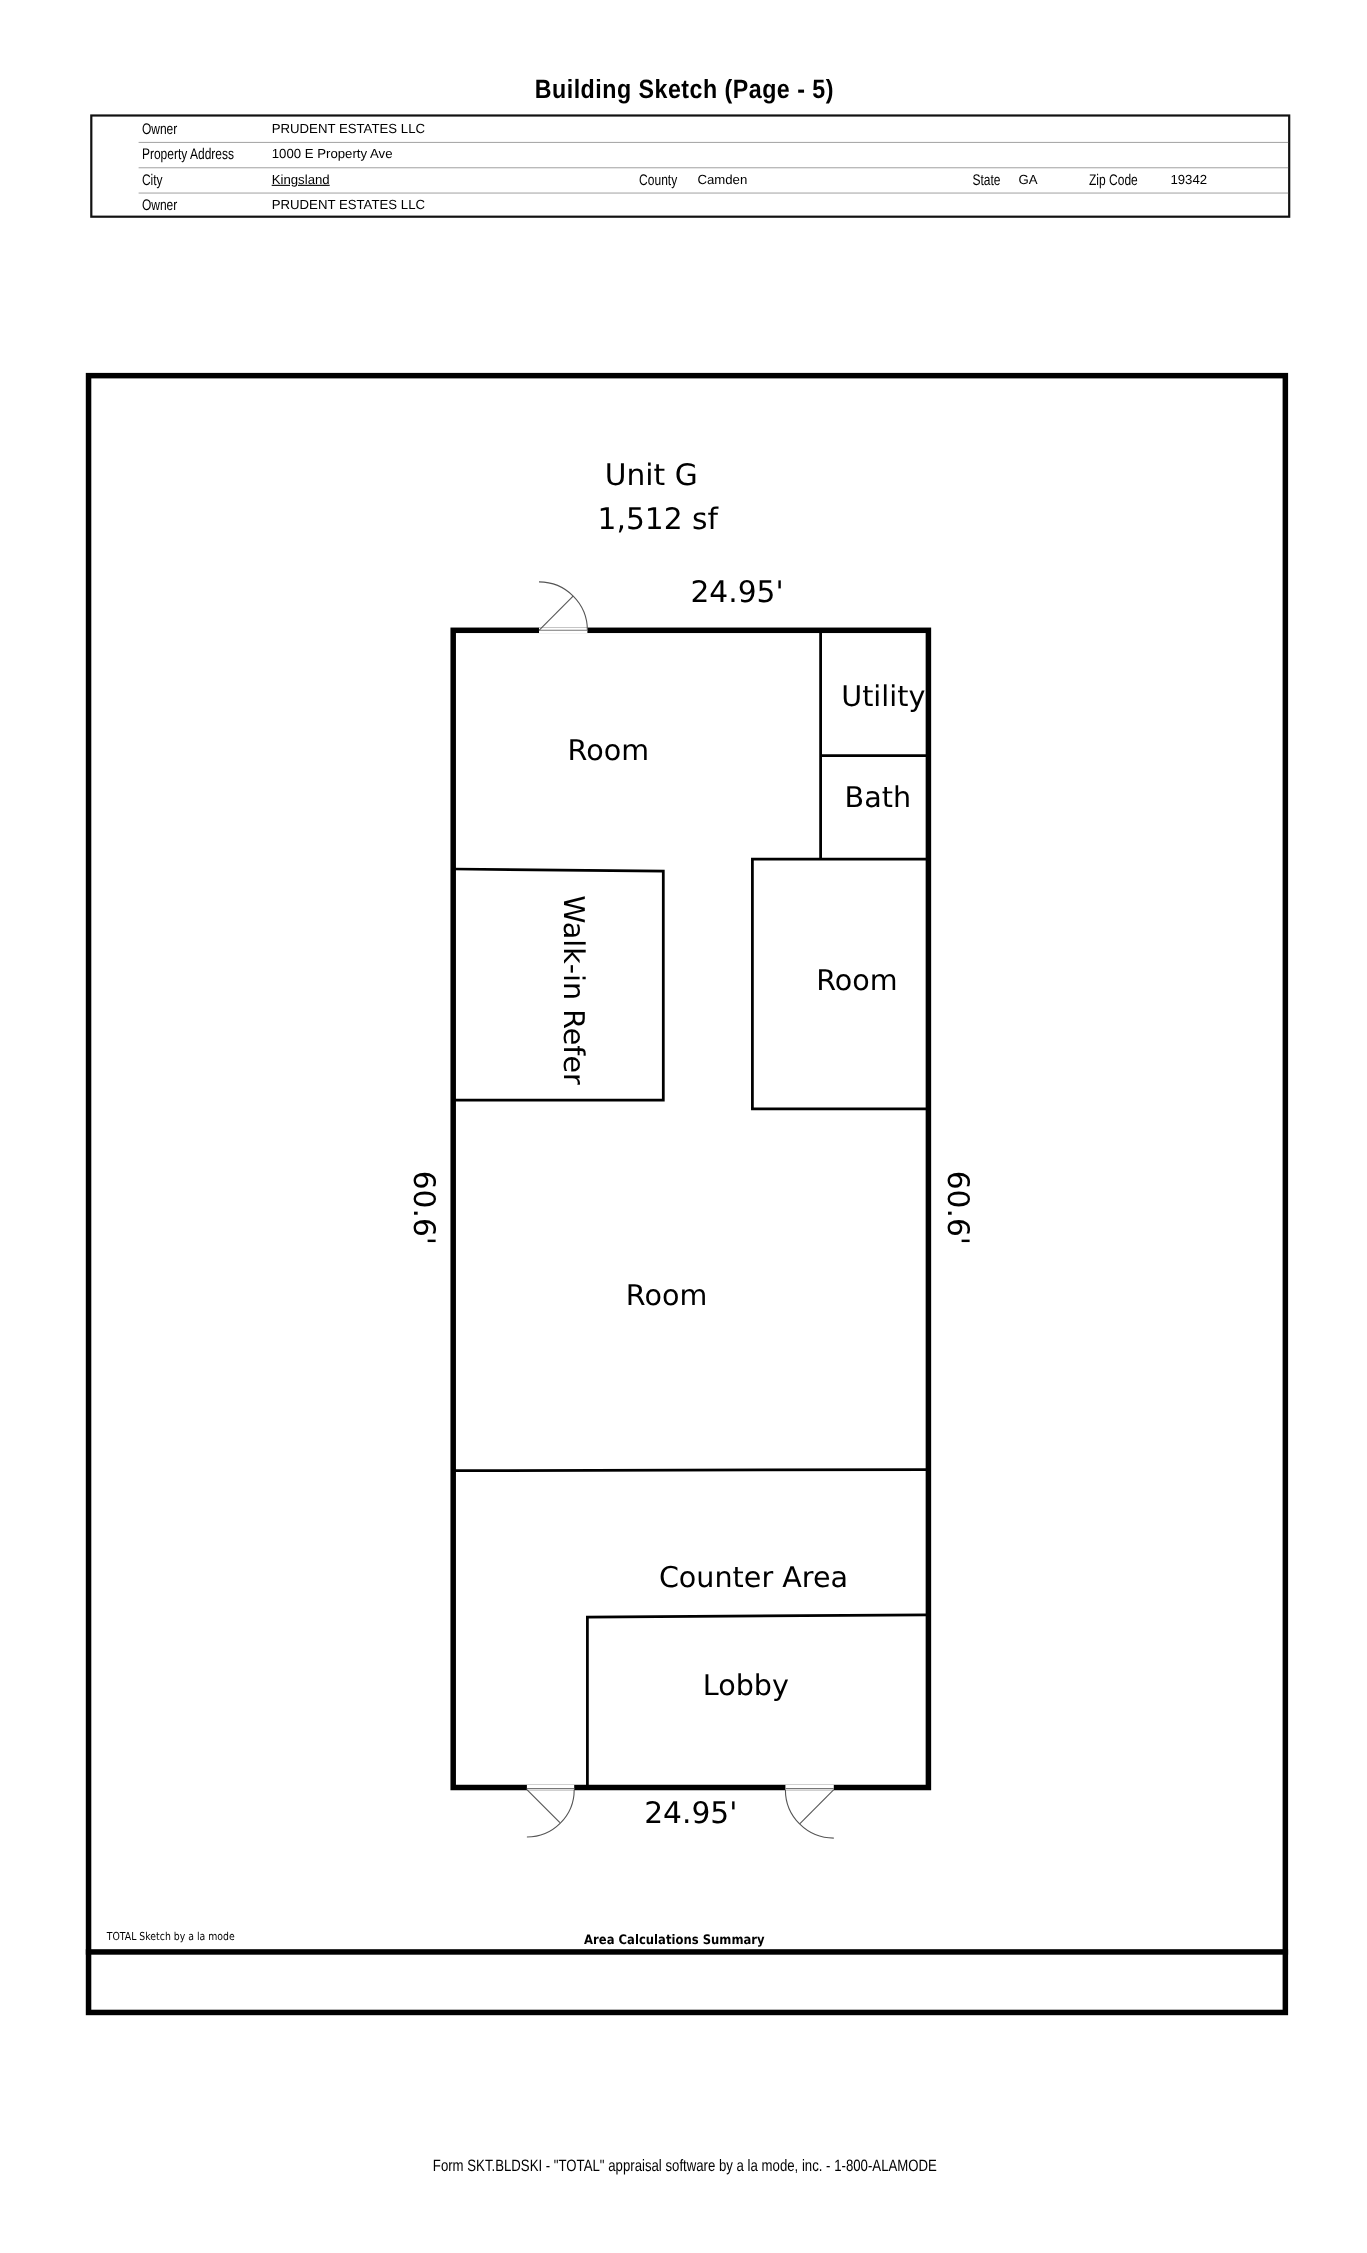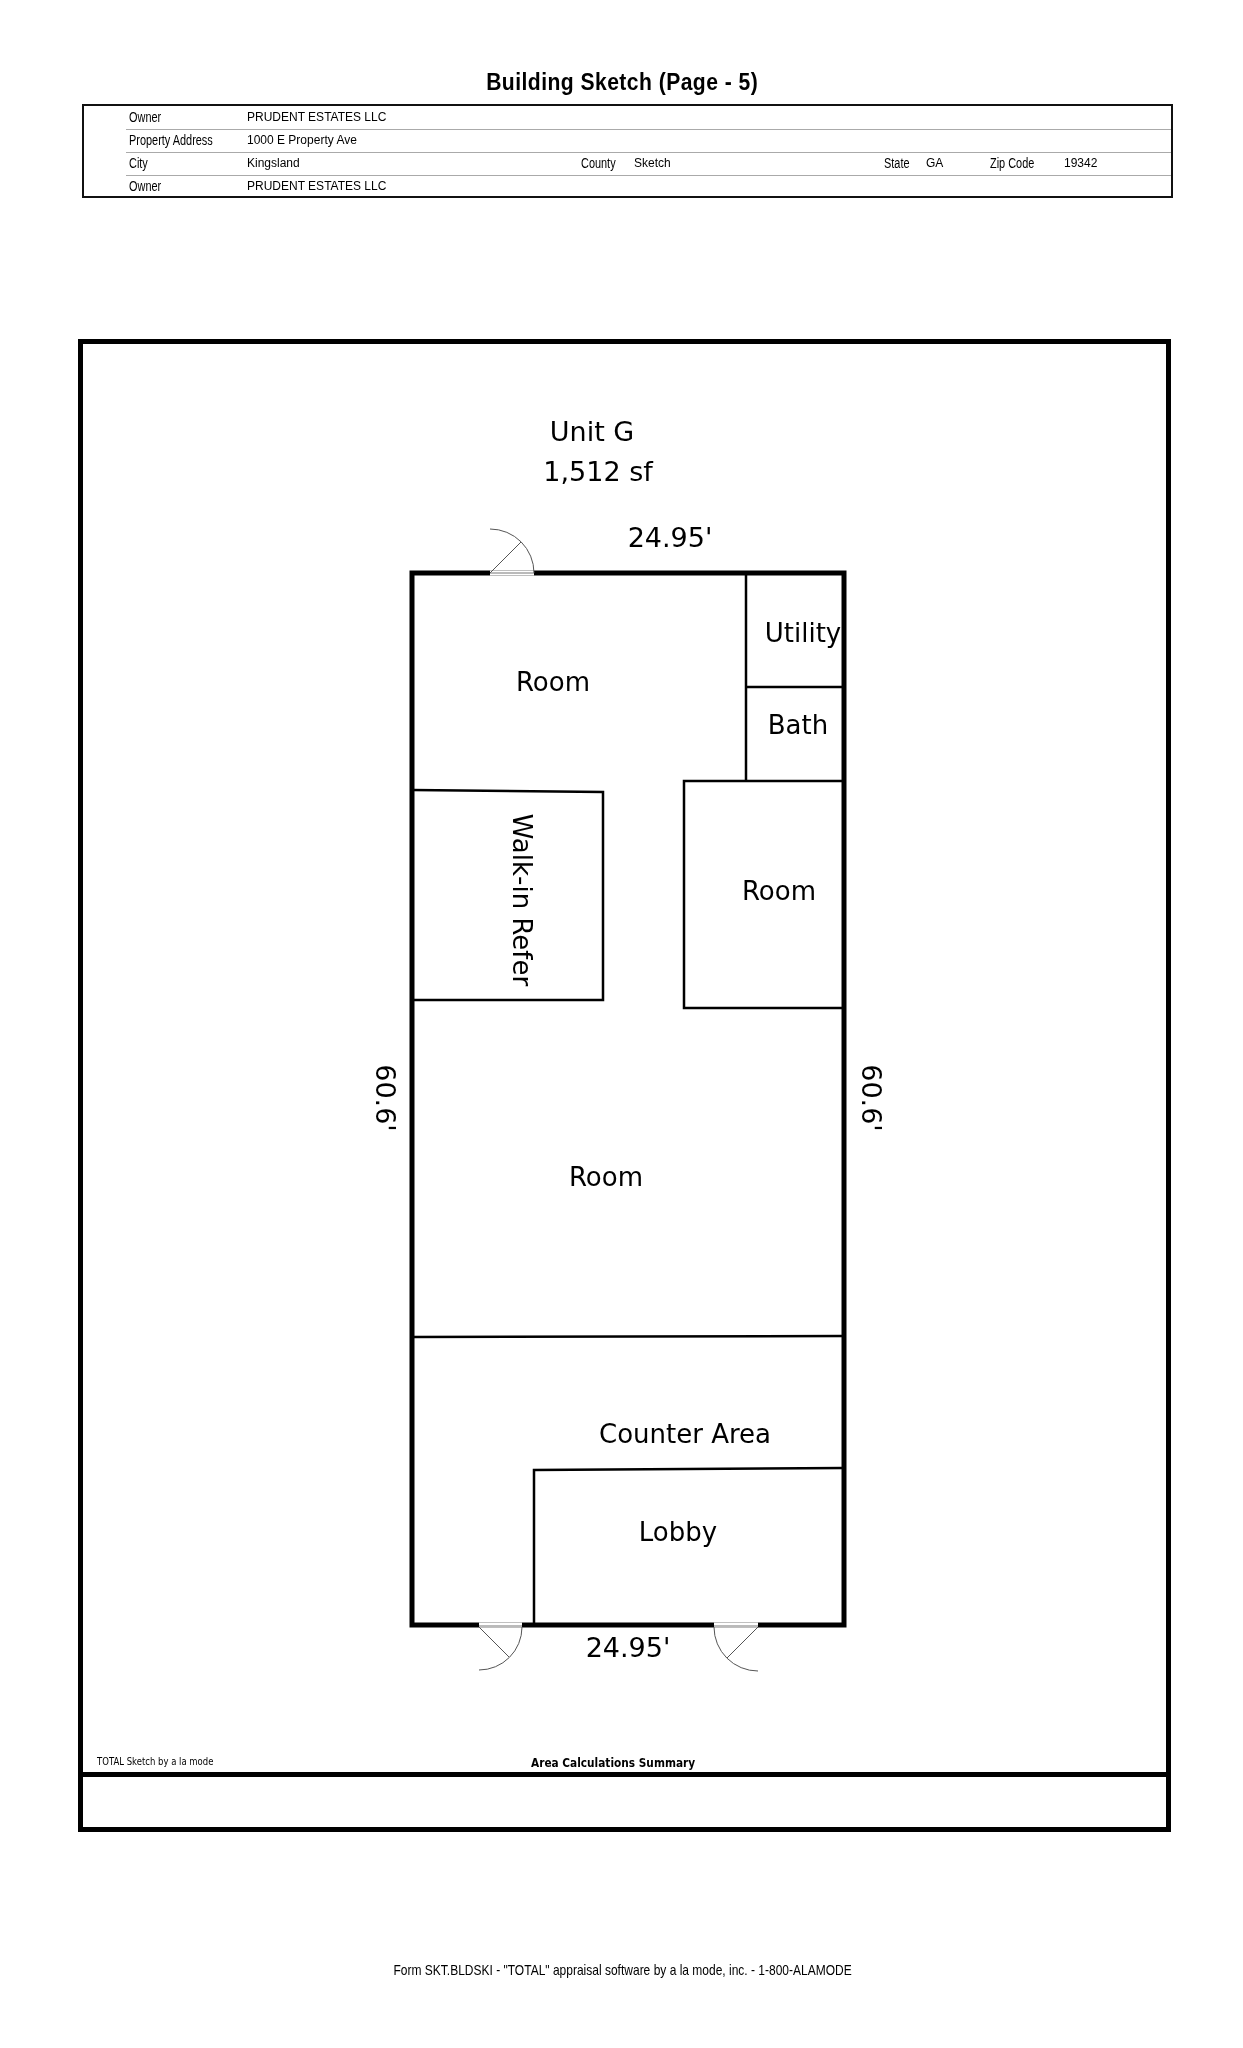"Kingsland" span.val { text-decoration: none -> underline }
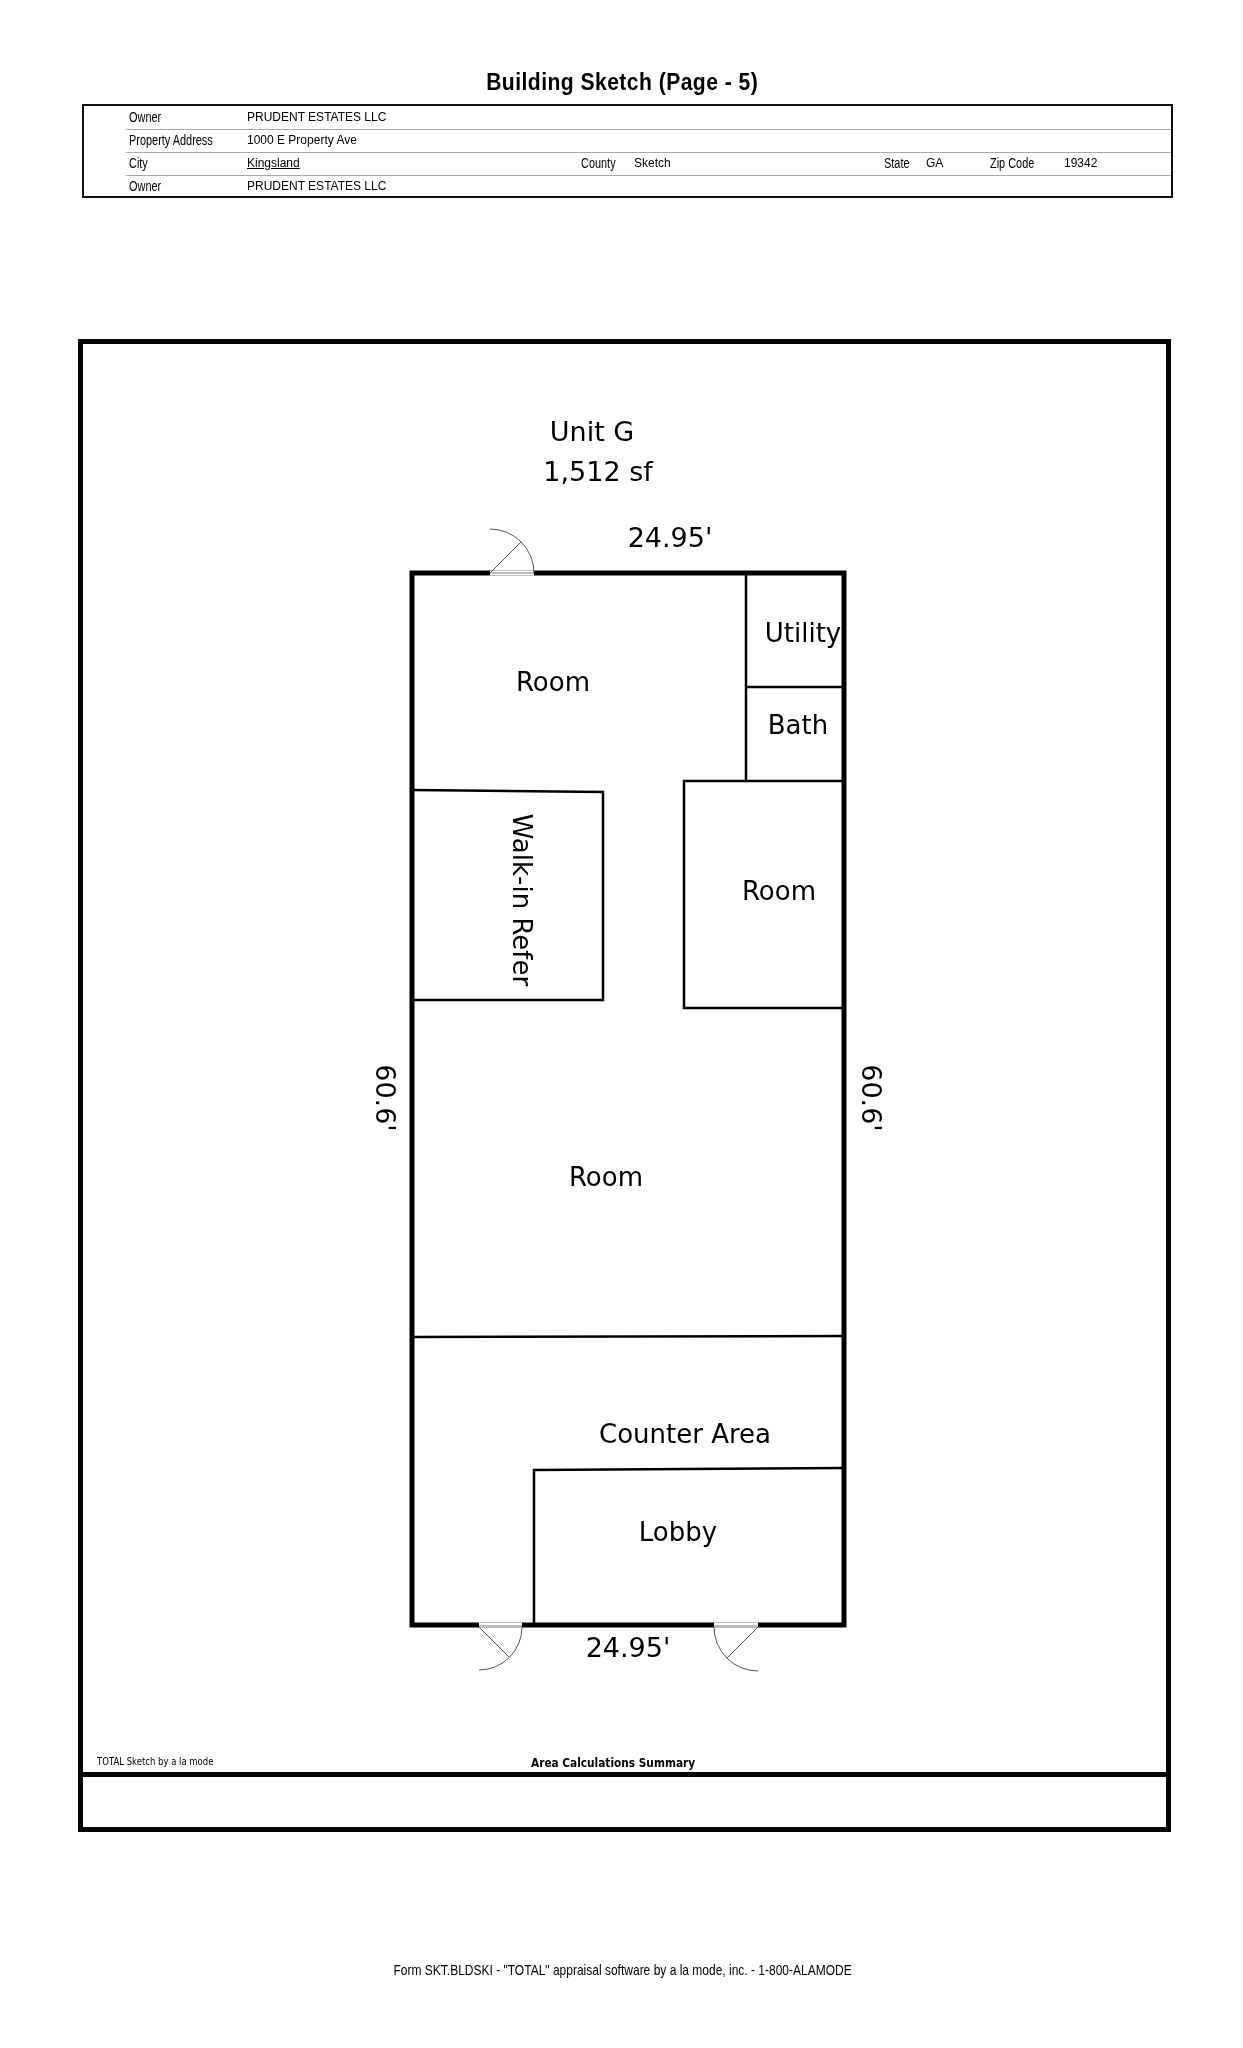"Sketch" span.val { text: Sketch -> Camden }
